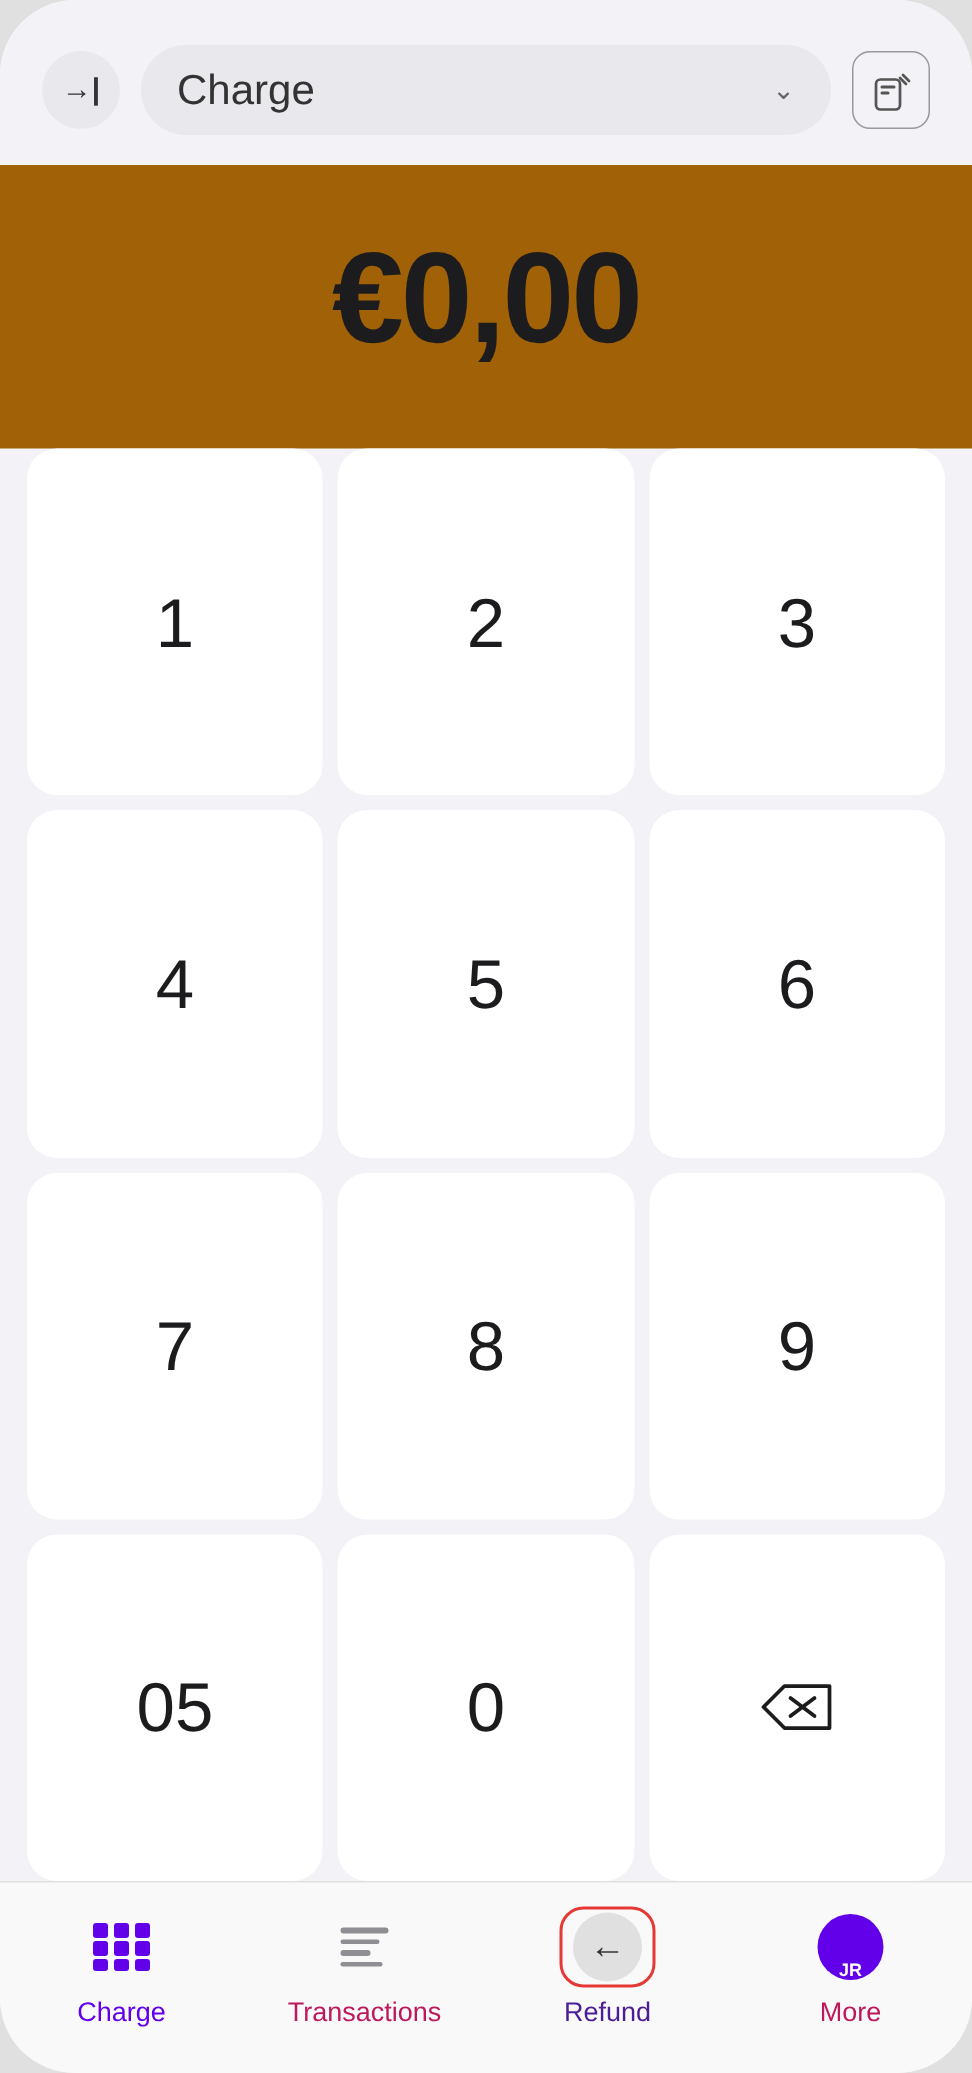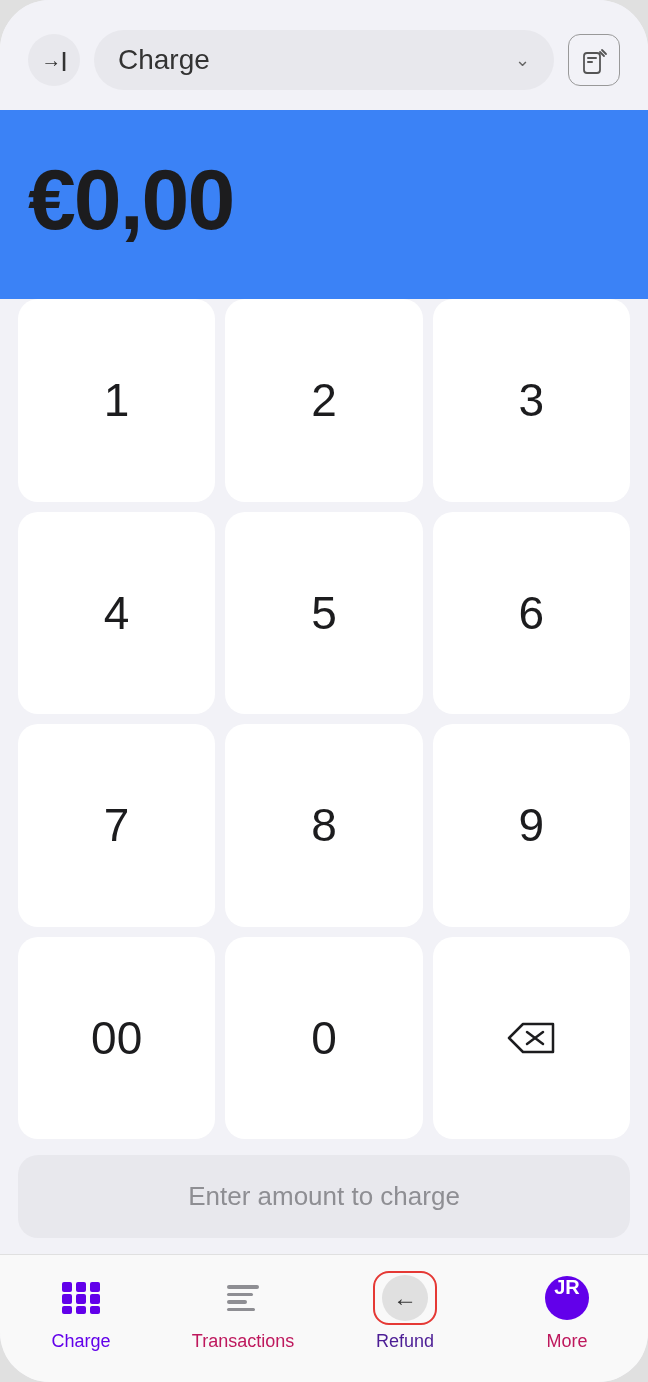"€0,00" .amount-display { background: #3b82f6 -> #a16207; justify-content: none -> center }
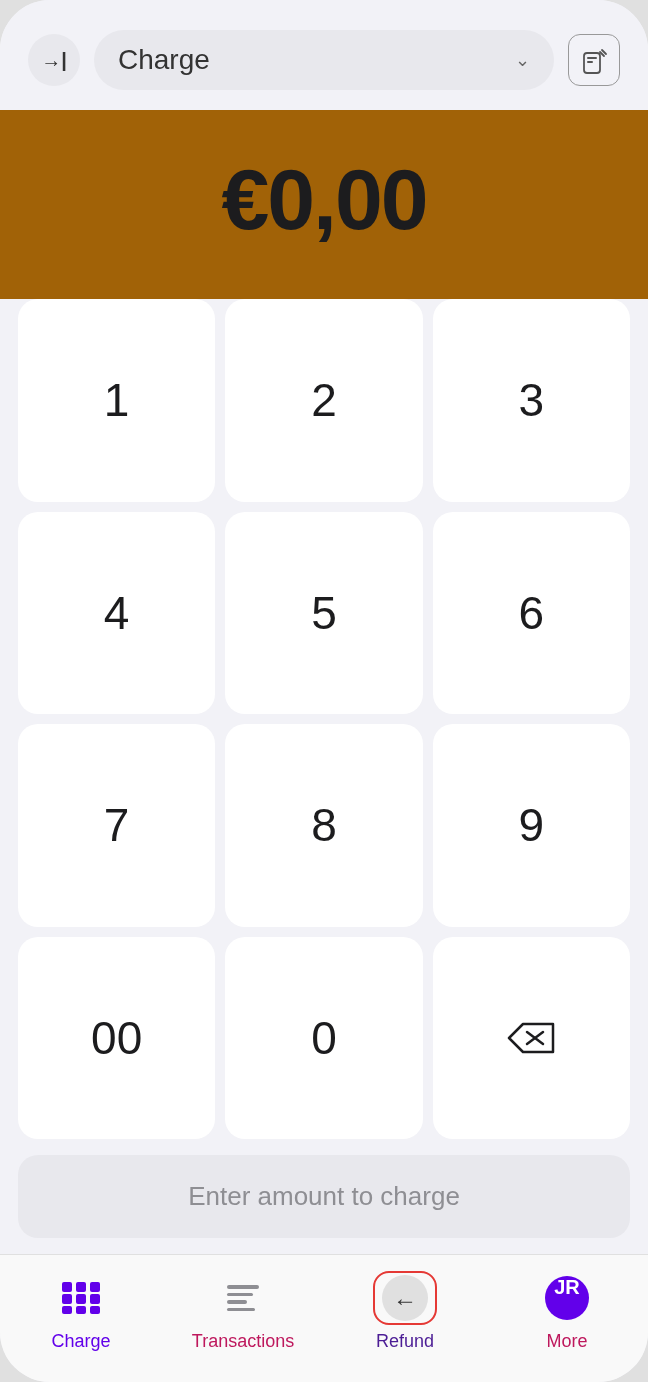"00" button.key-btn { text: 00 -> 05 }
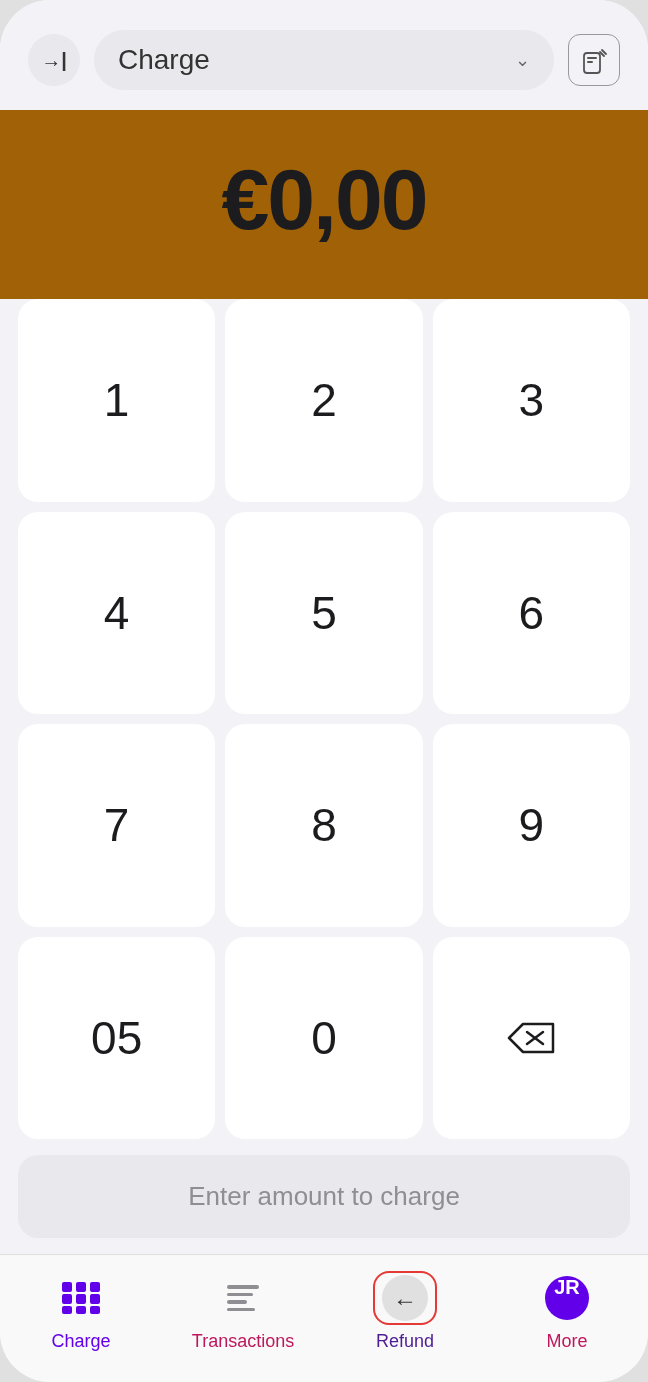"Enter amount to charge" button.enter-amount-btn { html: <button>Enter amount to charge</button> -> none }
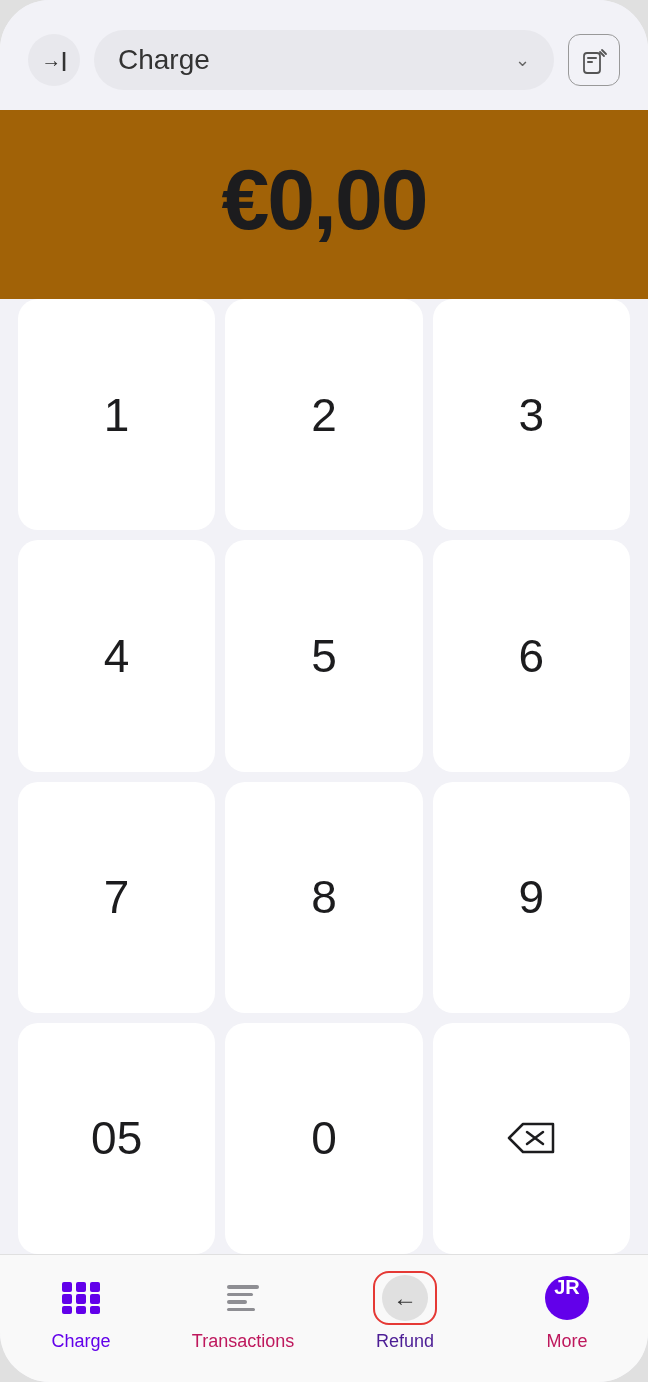"JR" .icon-more { align-items: flex-start -> flex-end; font-size: 20px -> 12px }
